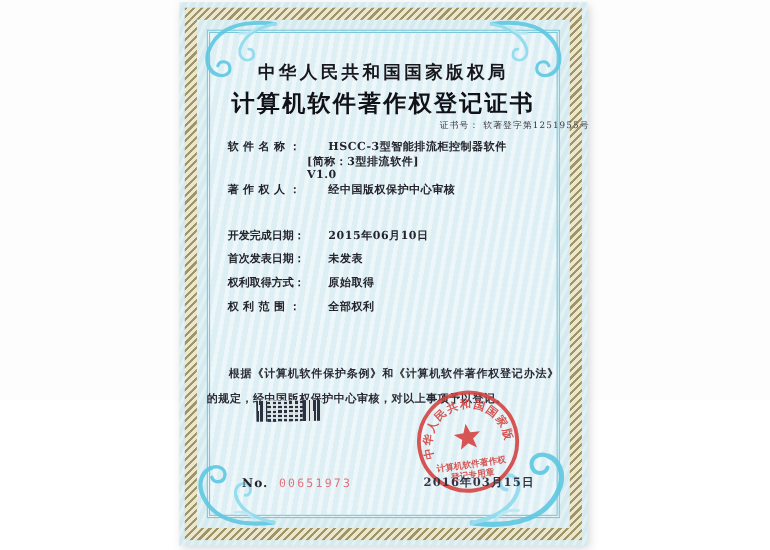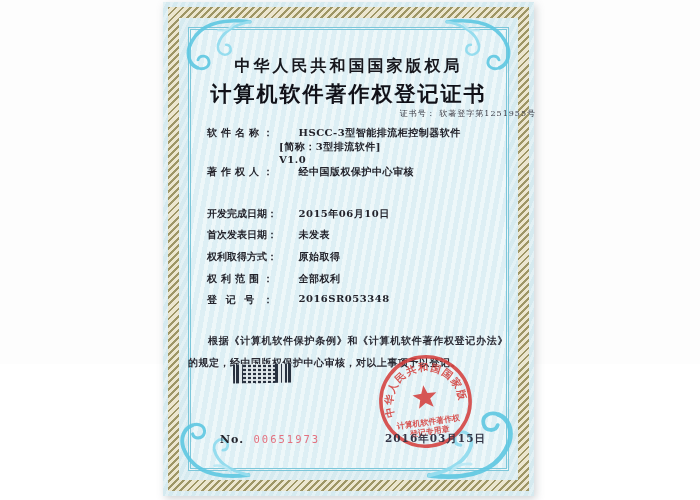"登记号： 2016SR053348" div.row { html: <div> <span>登记号：</span> <span>2016SR053348</span> </div> -> none }
